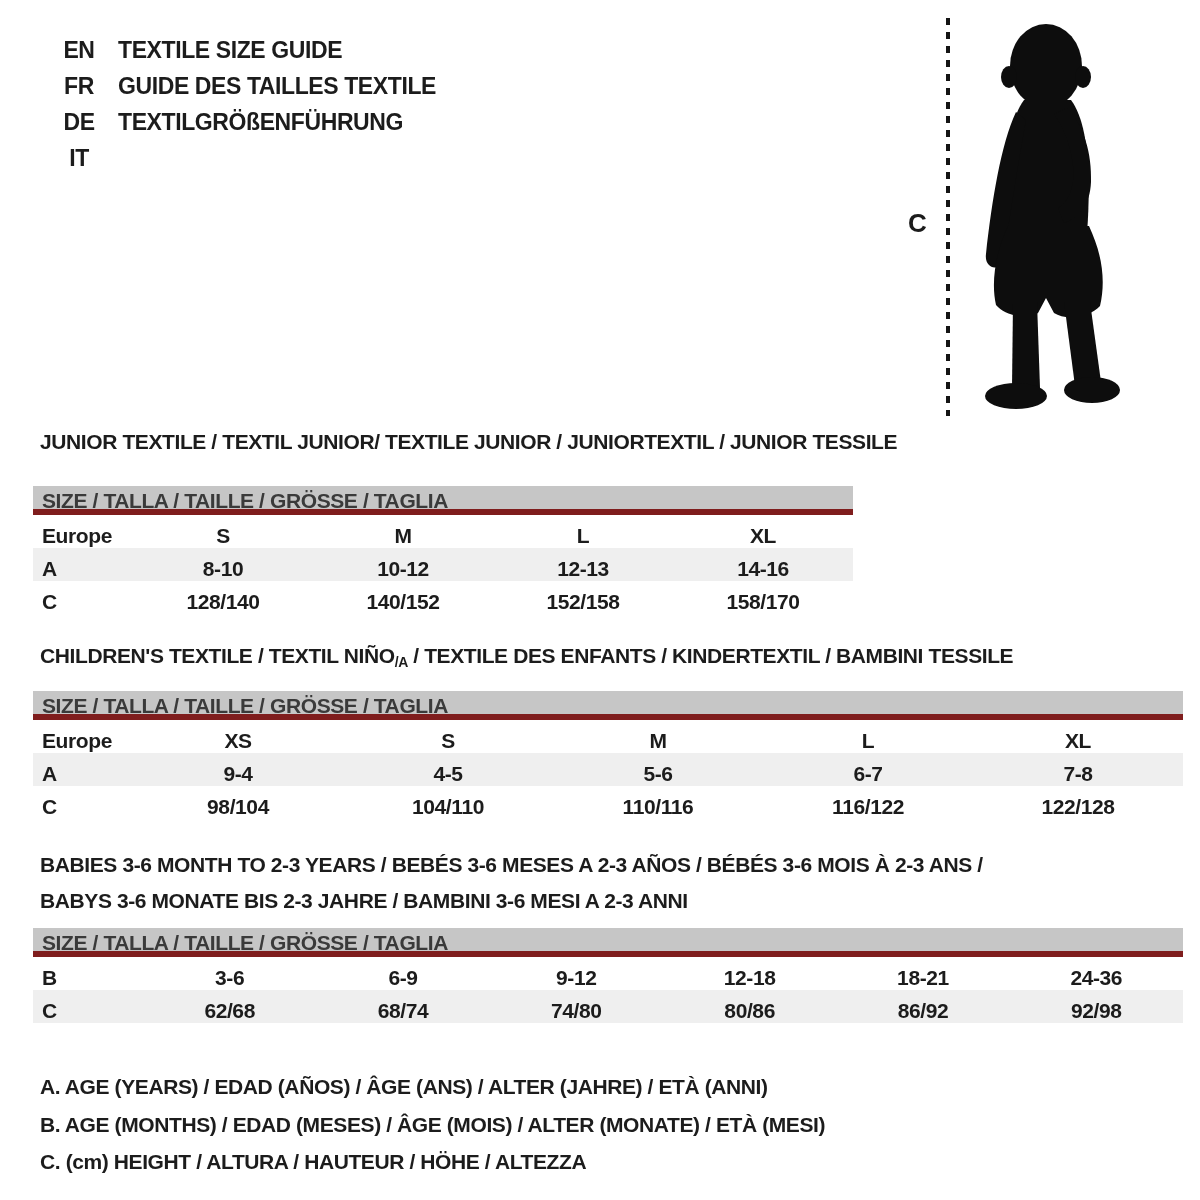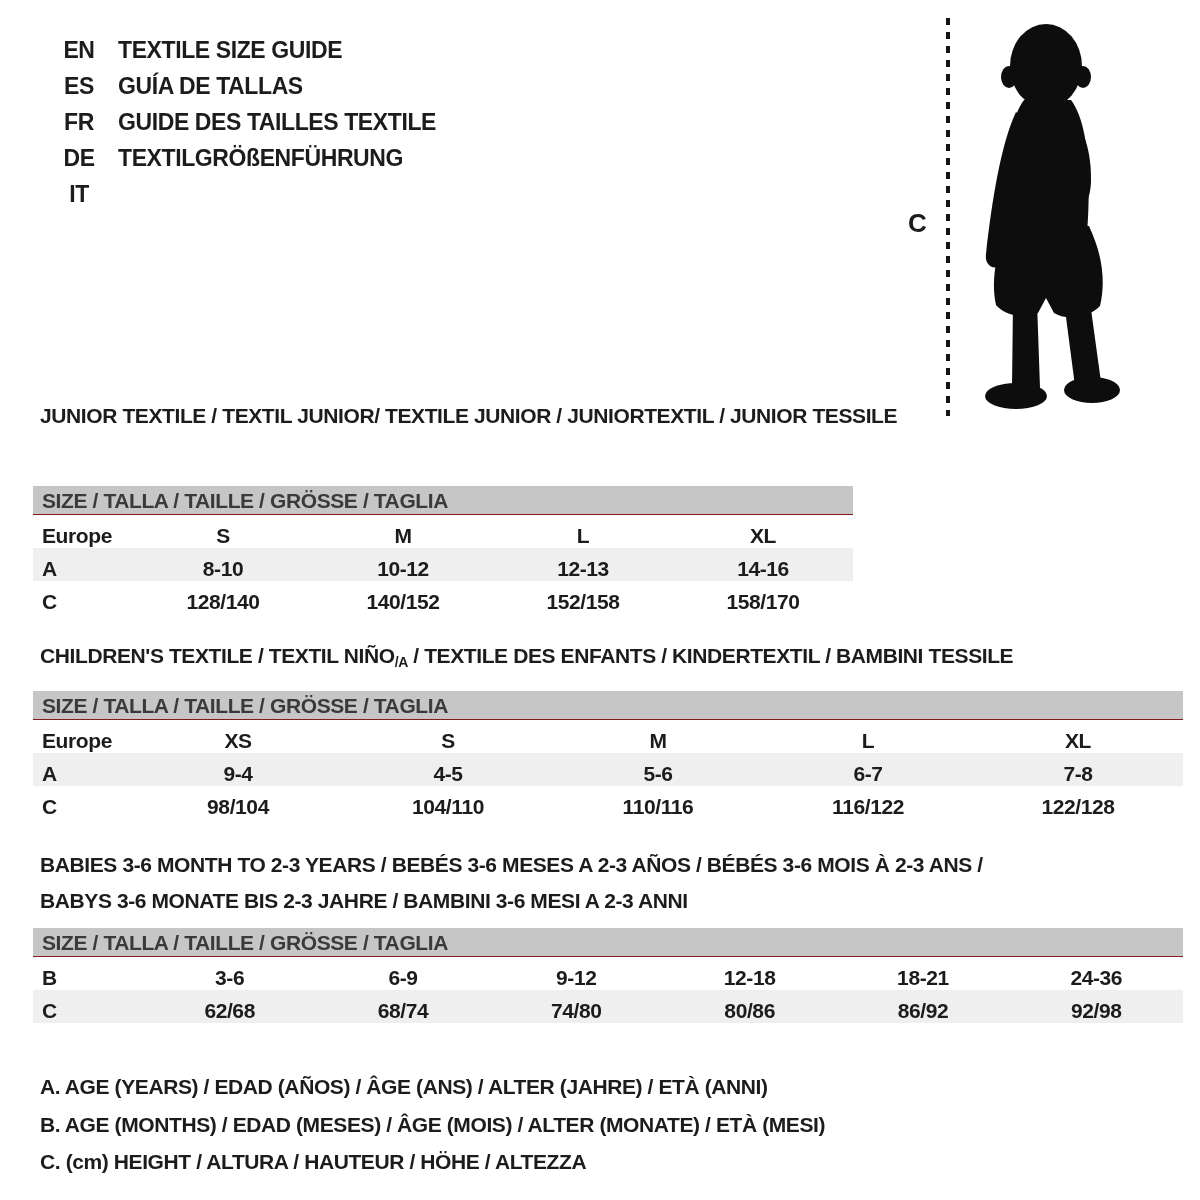"ES" div.lang-row { html: <div> <span>ES</span> <span>GUÍA DE TALLAS</span> </div> -> none }
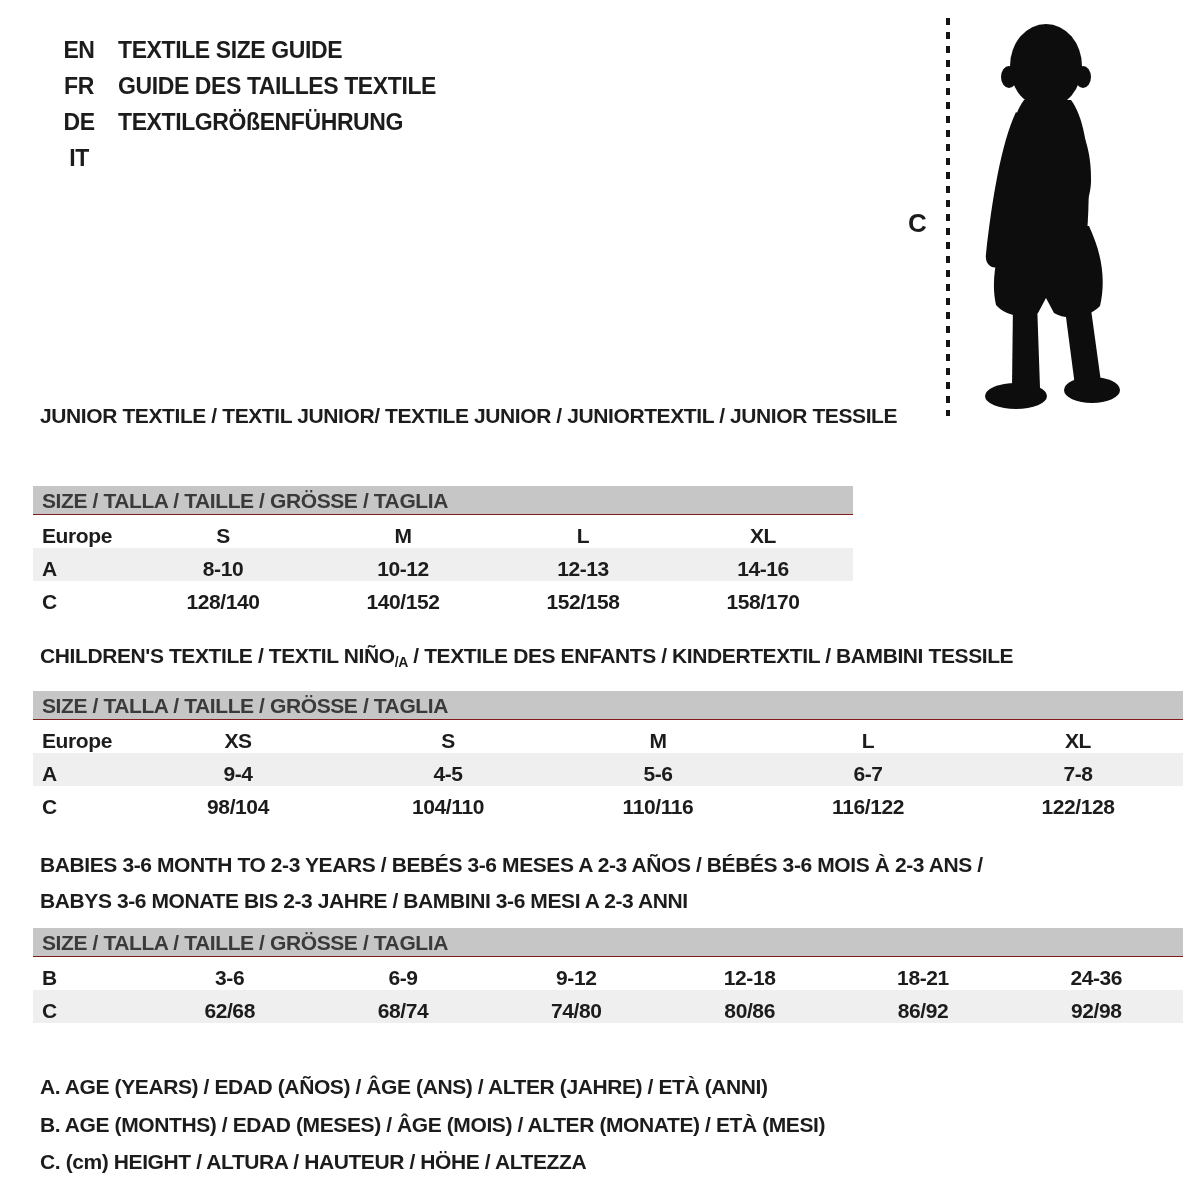"JUNIOR TEXTILE / TEXTIL JUNIOR/" div.section-title { top: 404px -> 430px }
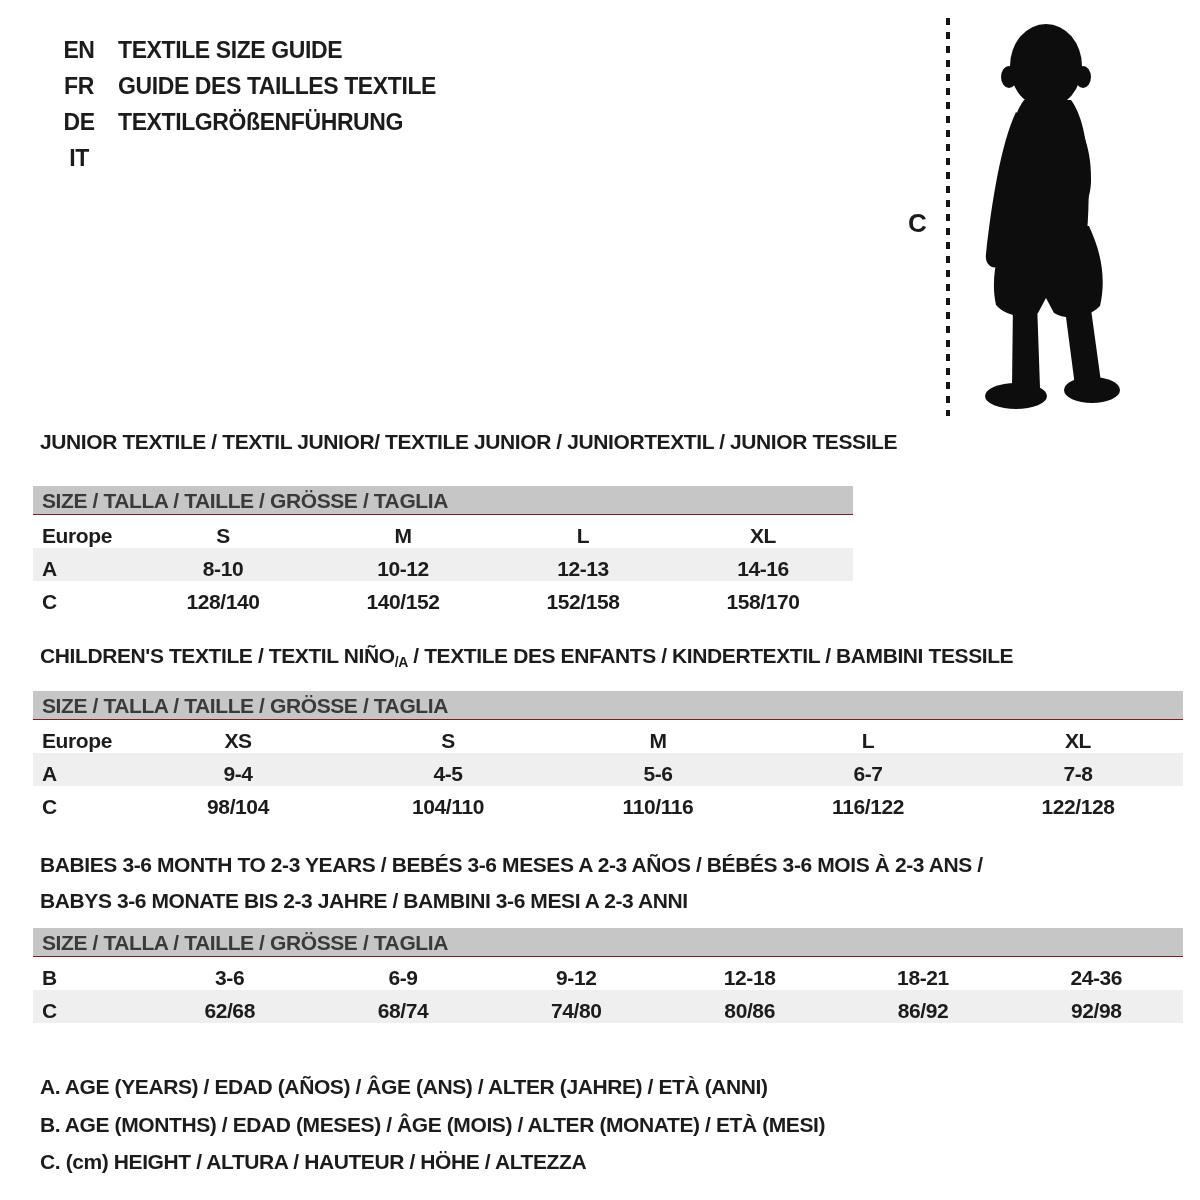"SIZE / TALLA / TAILLE" .size-bar { border-bottom: 1px solid #7f1d1d -> 6px solid #7f1d1d }
